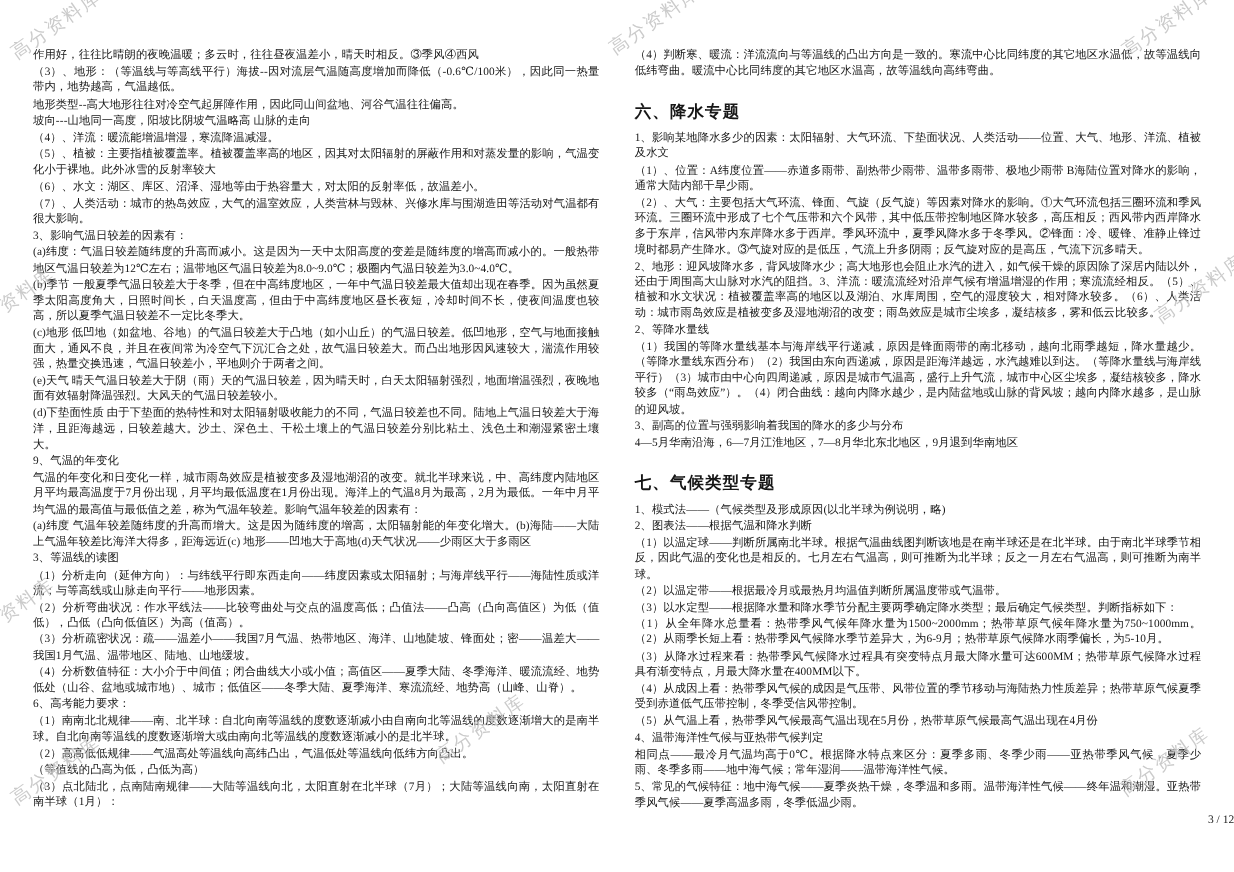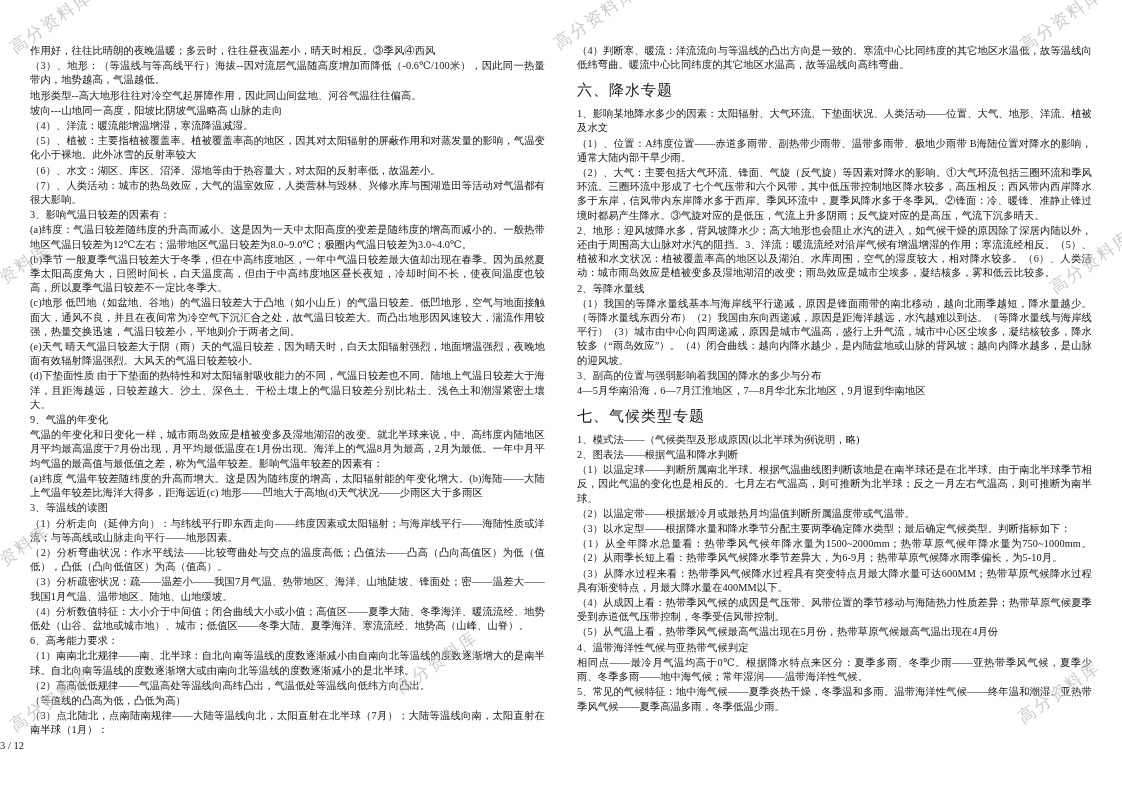"六、降水专题" .section-heading { font-weight: normal -> bold; margin: 8px 0 6px 0 -> 20px 0 6px 0 }
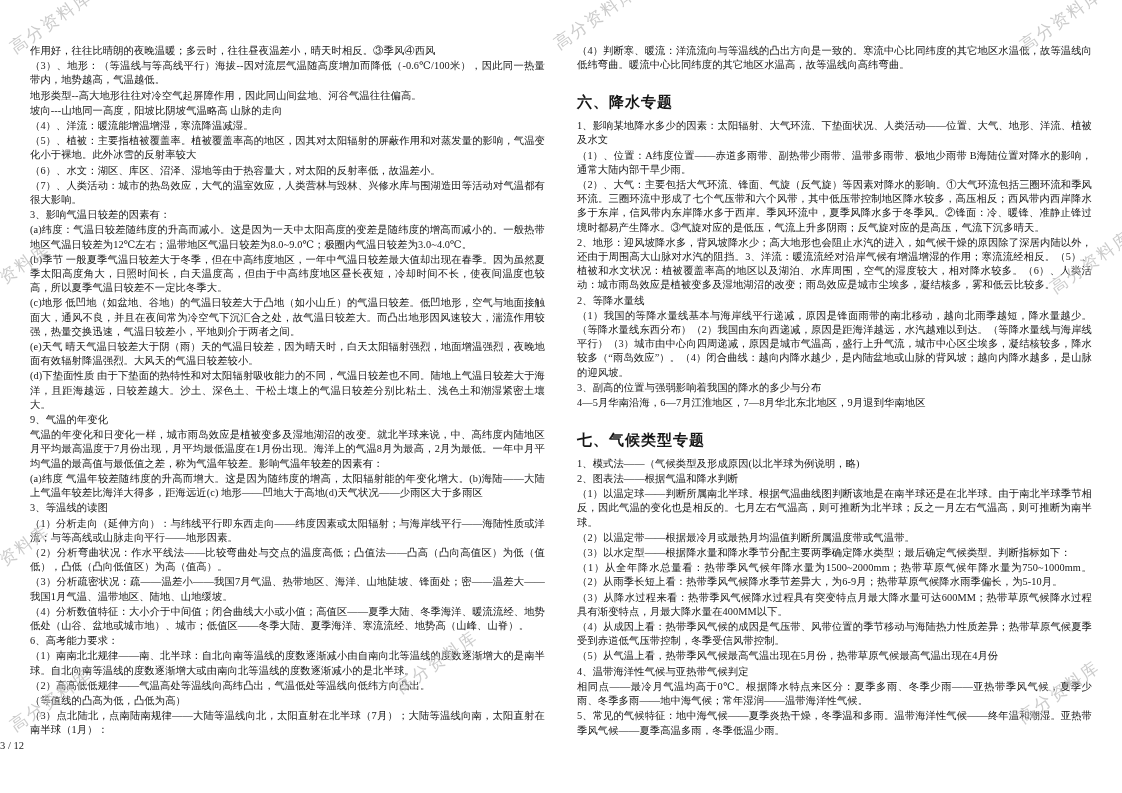"3 / 12" .page-number { text-align: left -> right }
